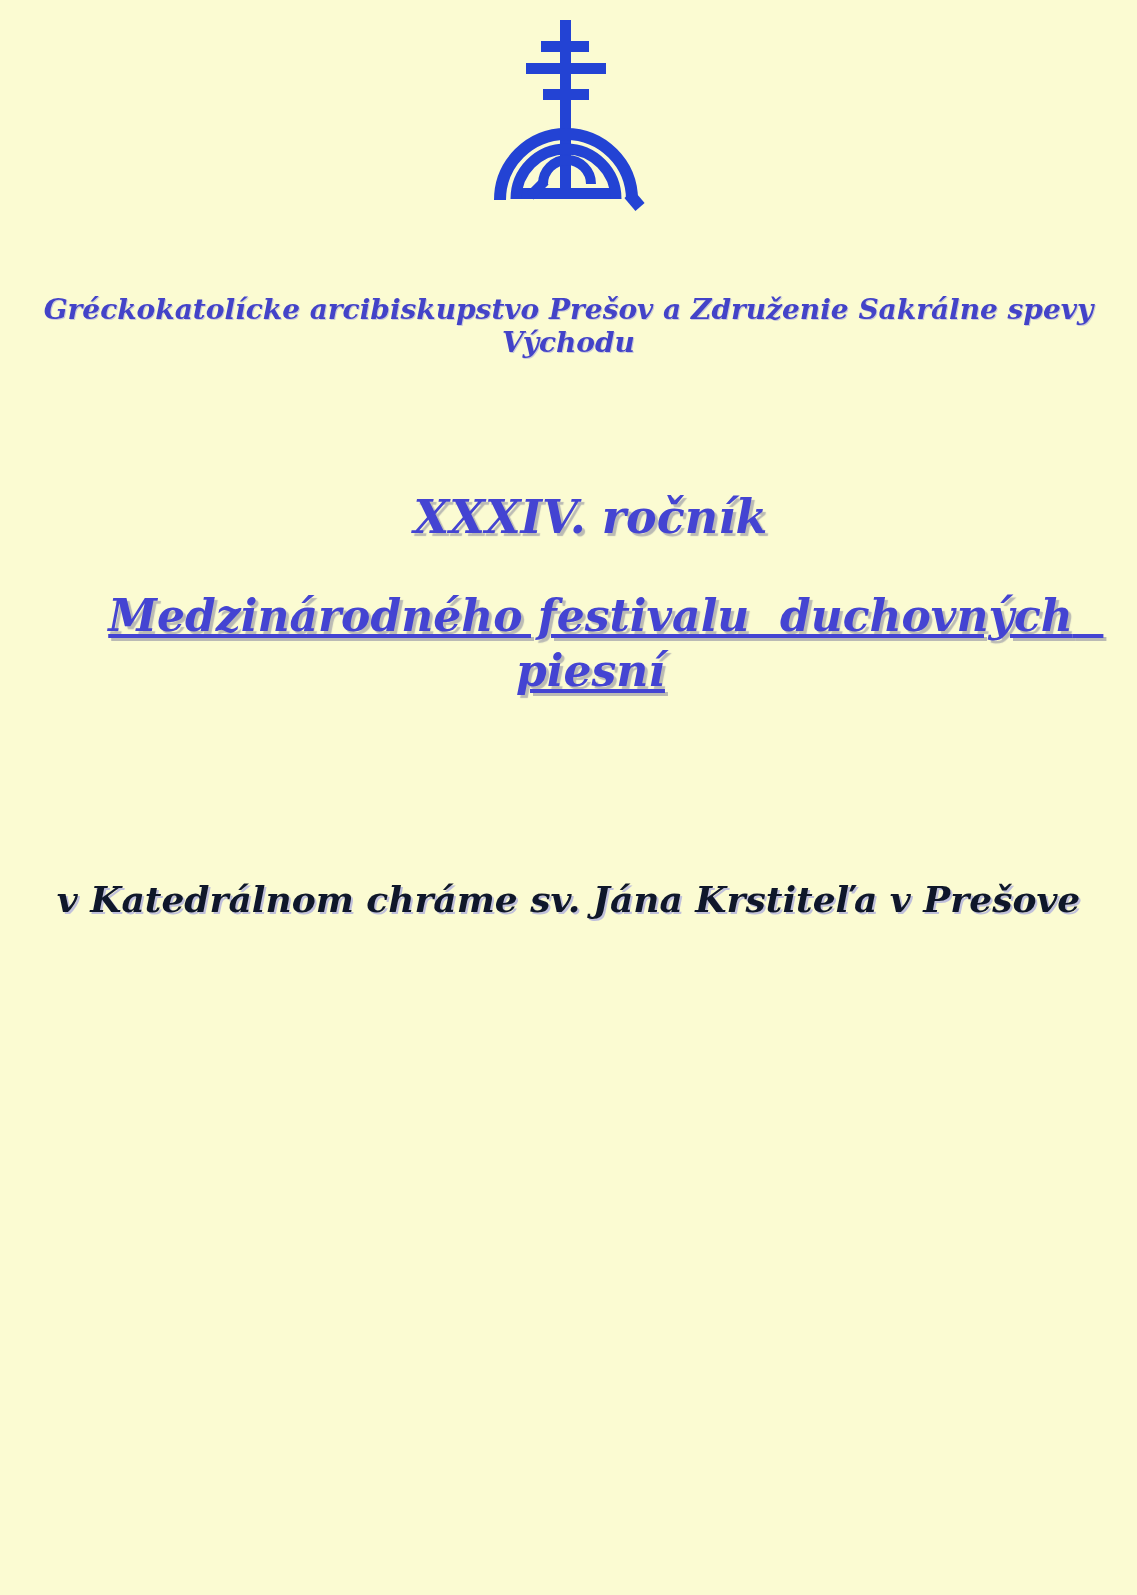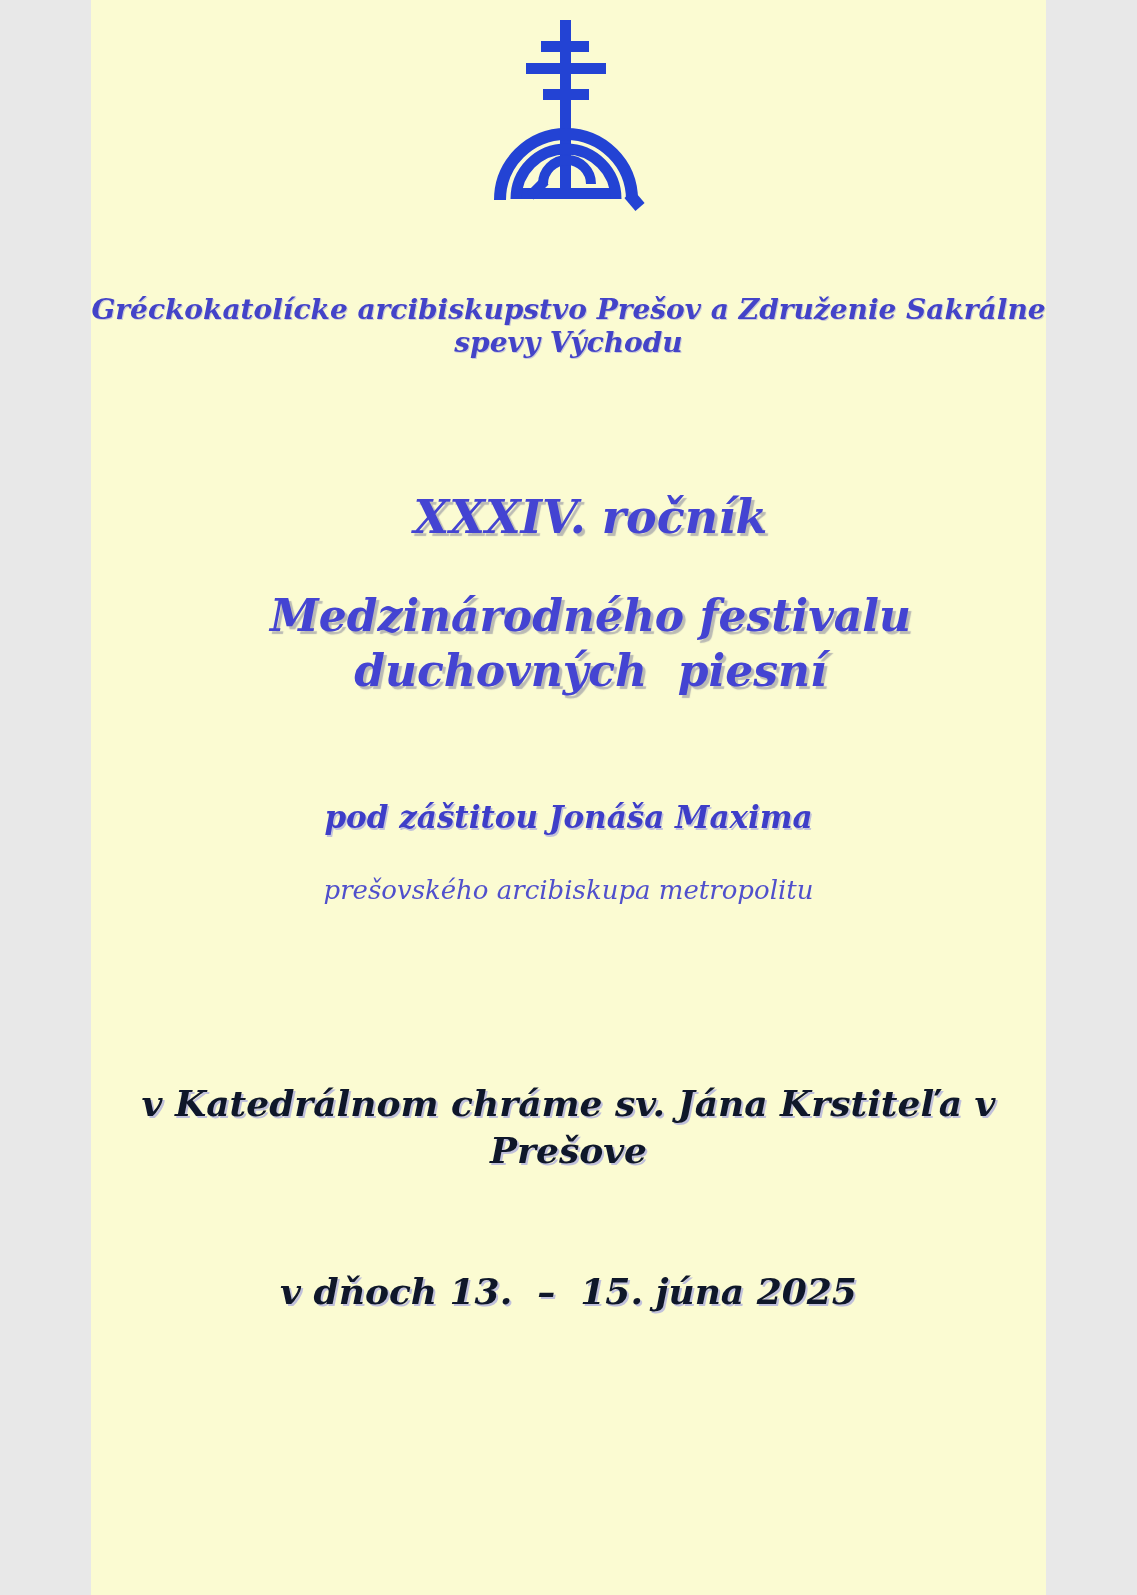"Gréckokatolícke arcibiskupstvo Prešov a" .page { width: 955px -> 1137px }
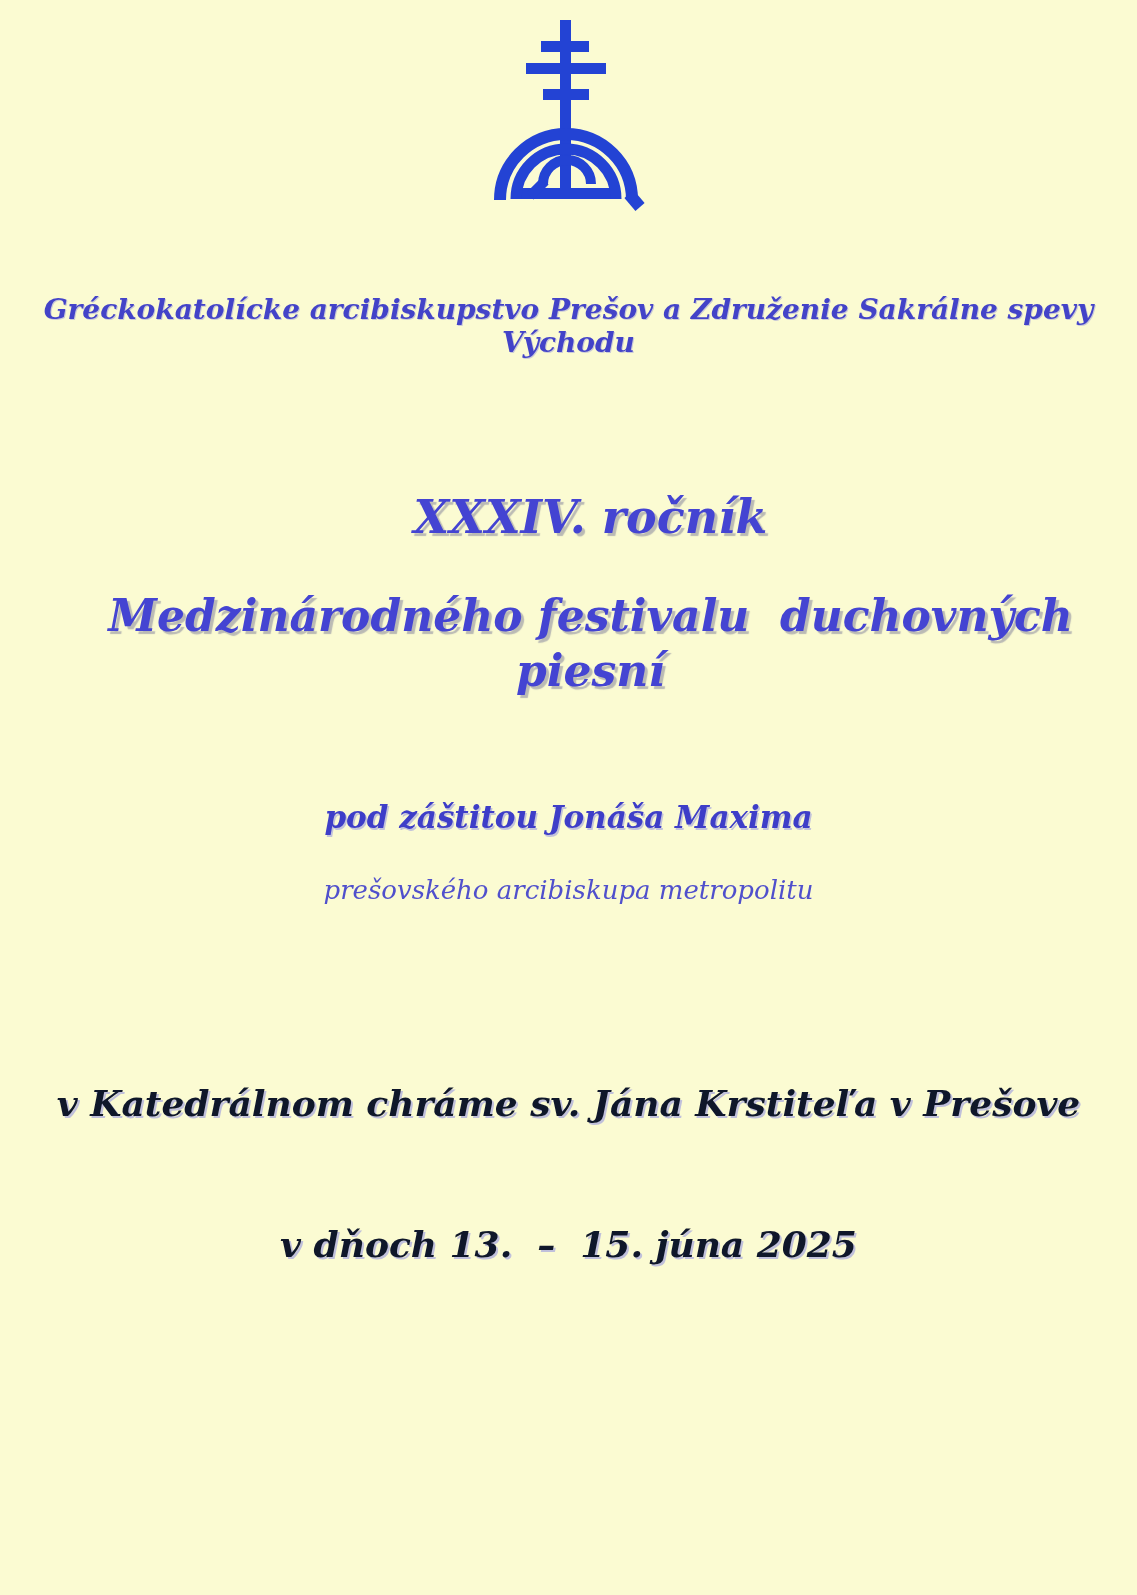"Medzinárodného festivalu duchovných" .title-line2, .title-line3 { text-decoration: none -> underline }
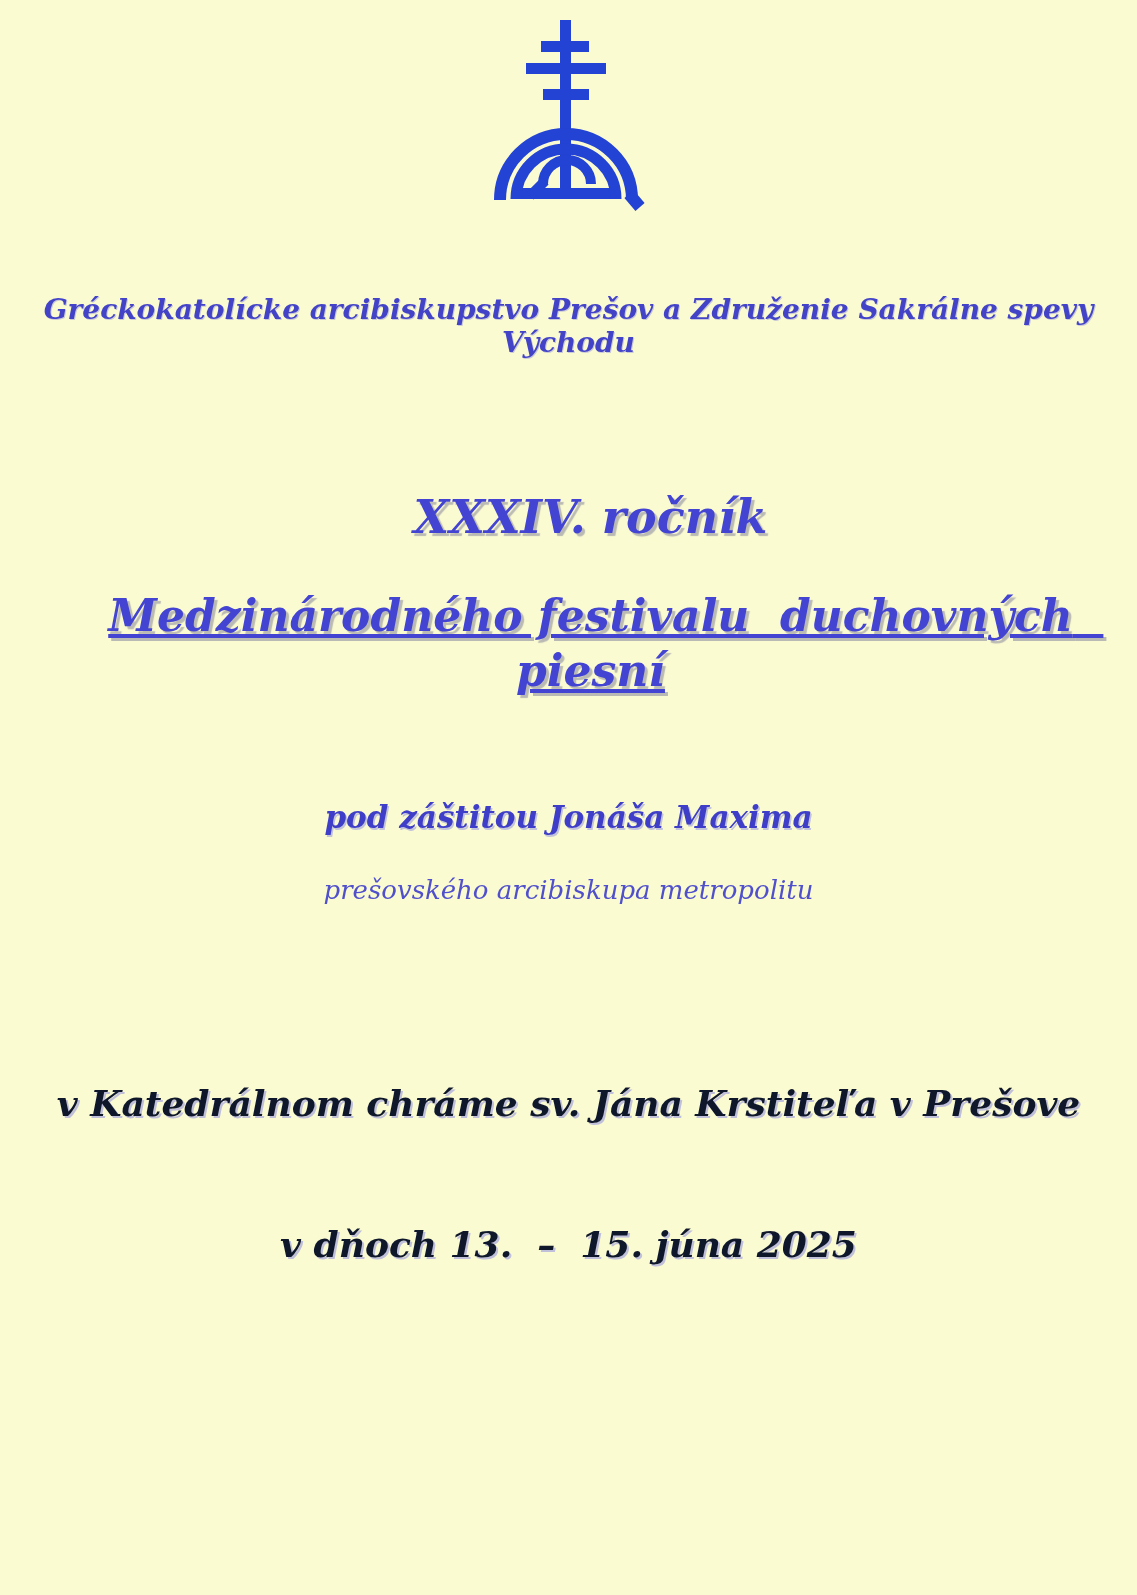"pod záštitou Jonáša Maxima" div.centered { html: <div> <div>pod záštitou Jonáša Maxima</div> <div>prešovského arcibiskupa metropolitu</div> </div> -> none }
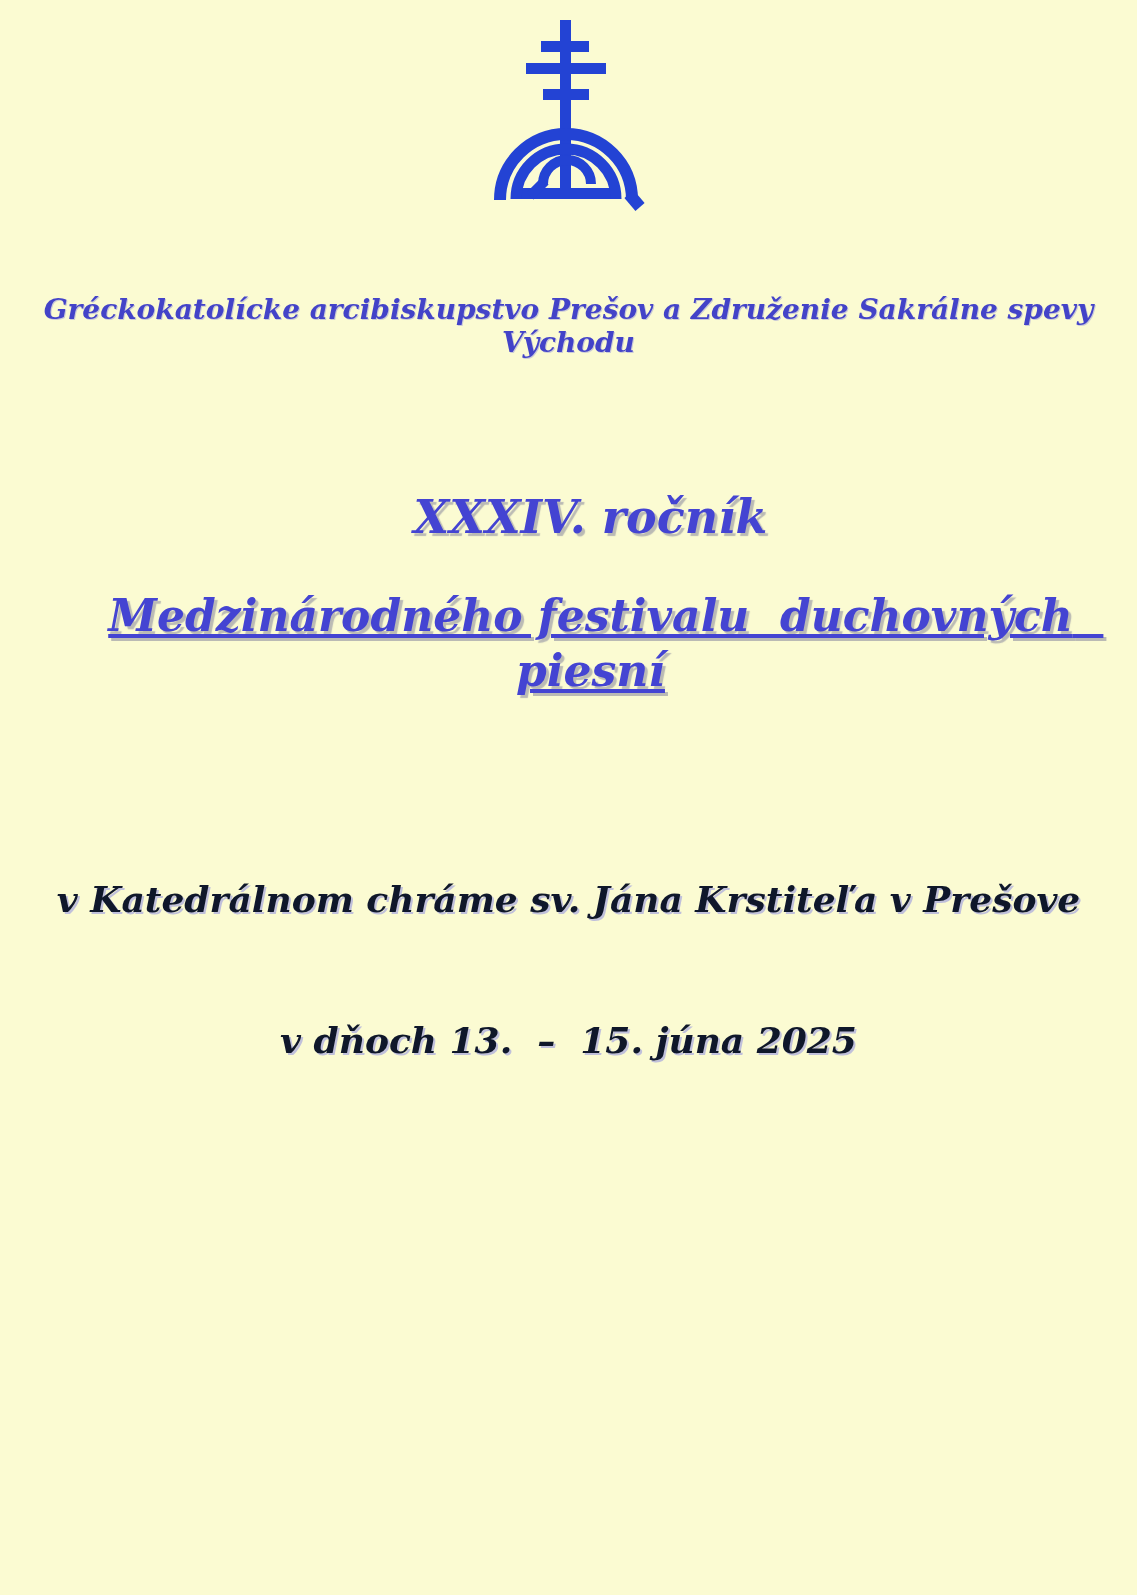"v dňoch 13. – 15." div { html: <div>v dňoch 13. – 15. júna 2025</div> -> none }
